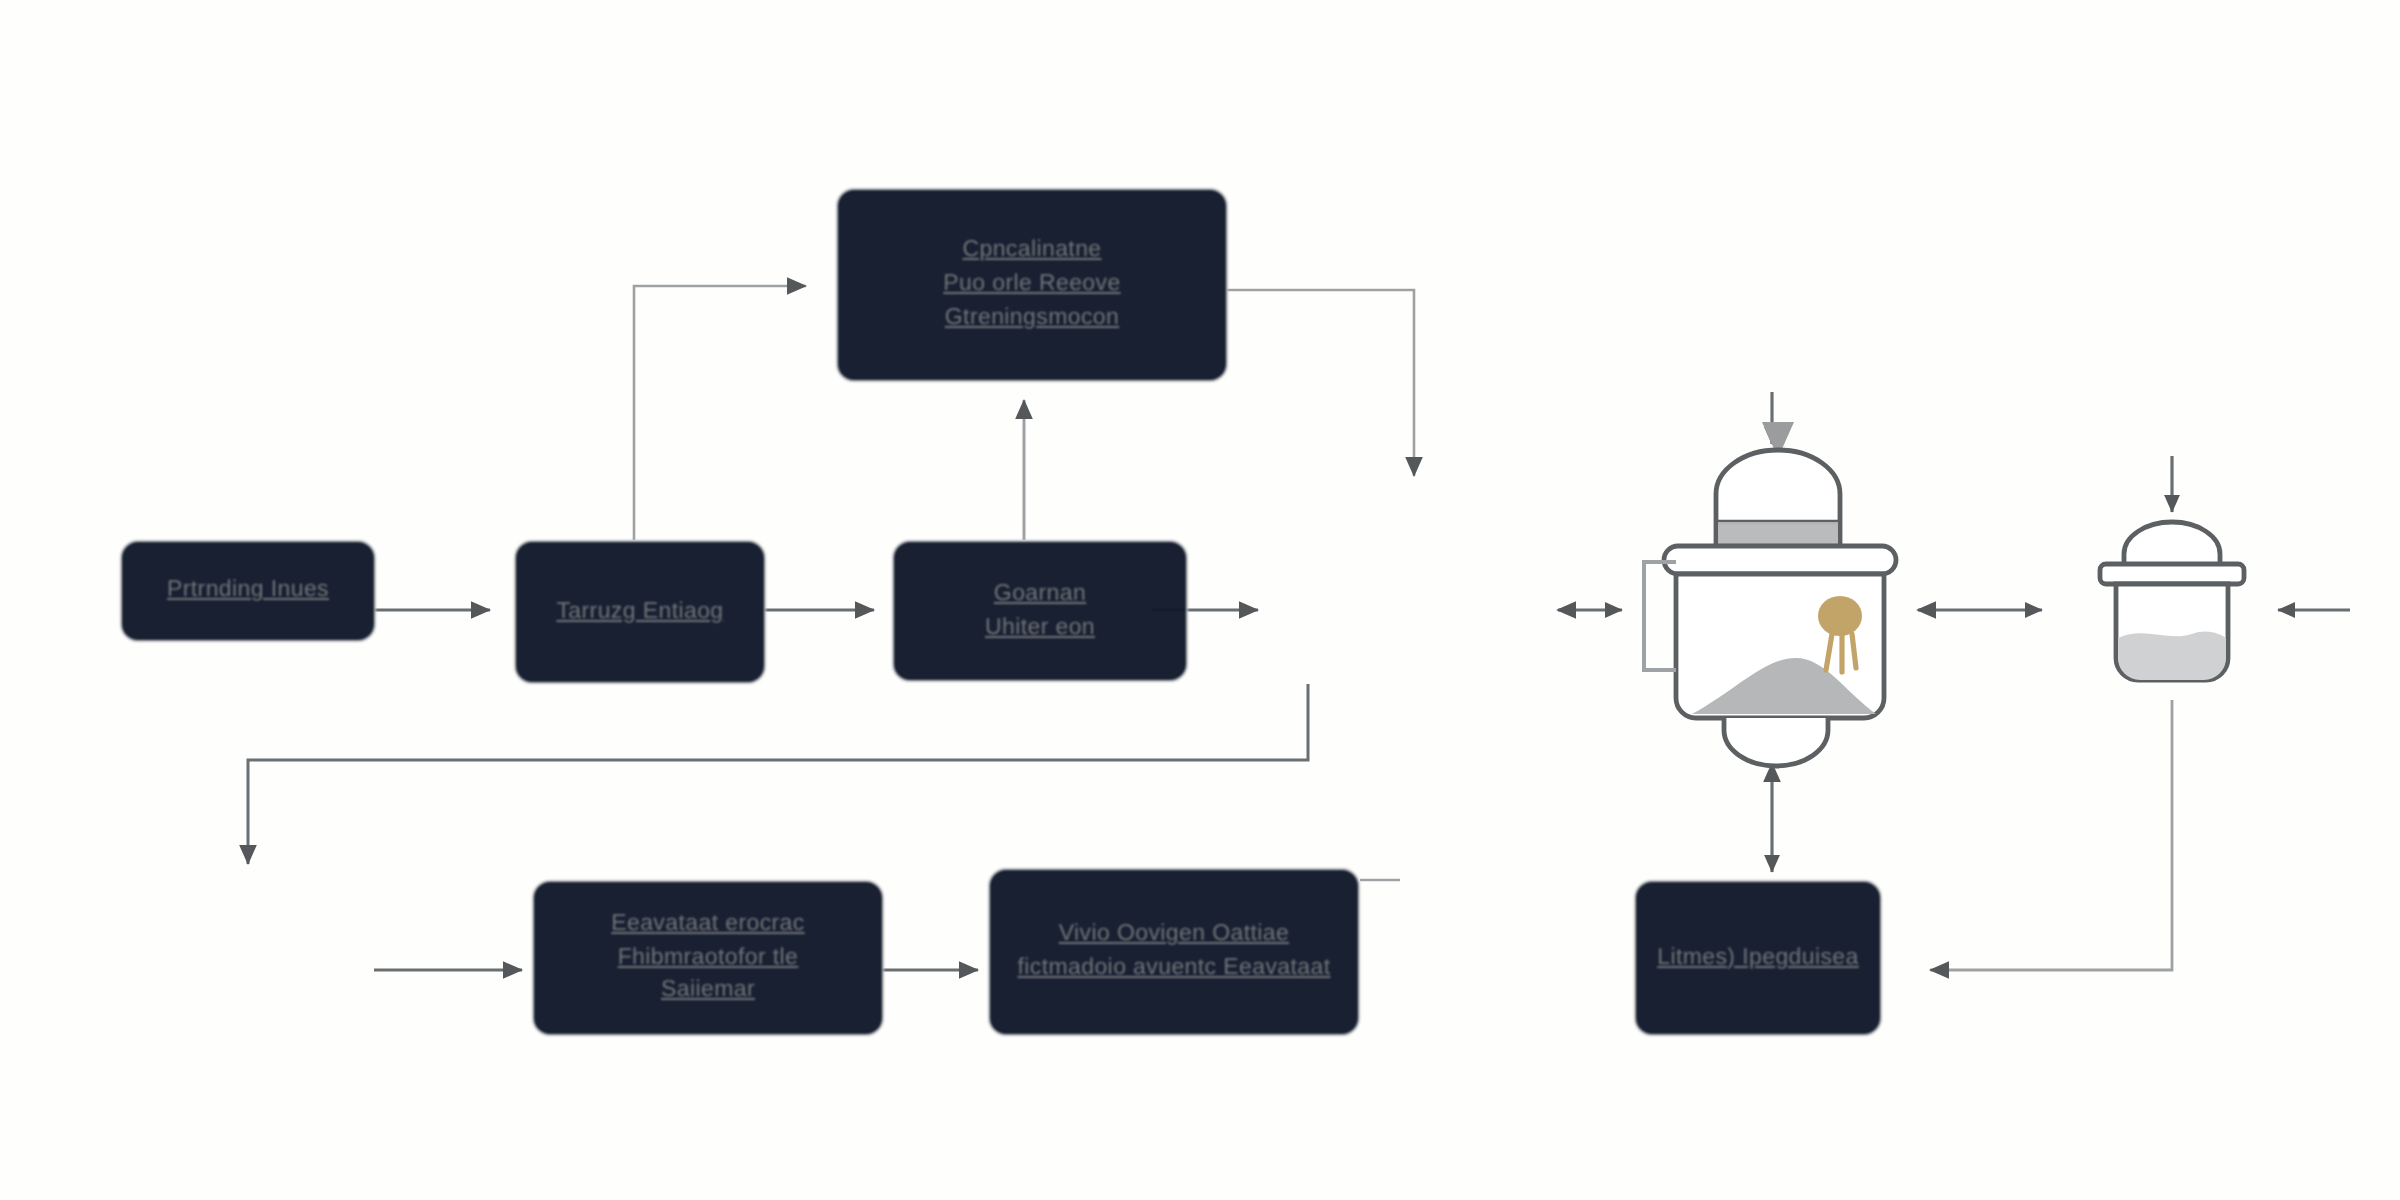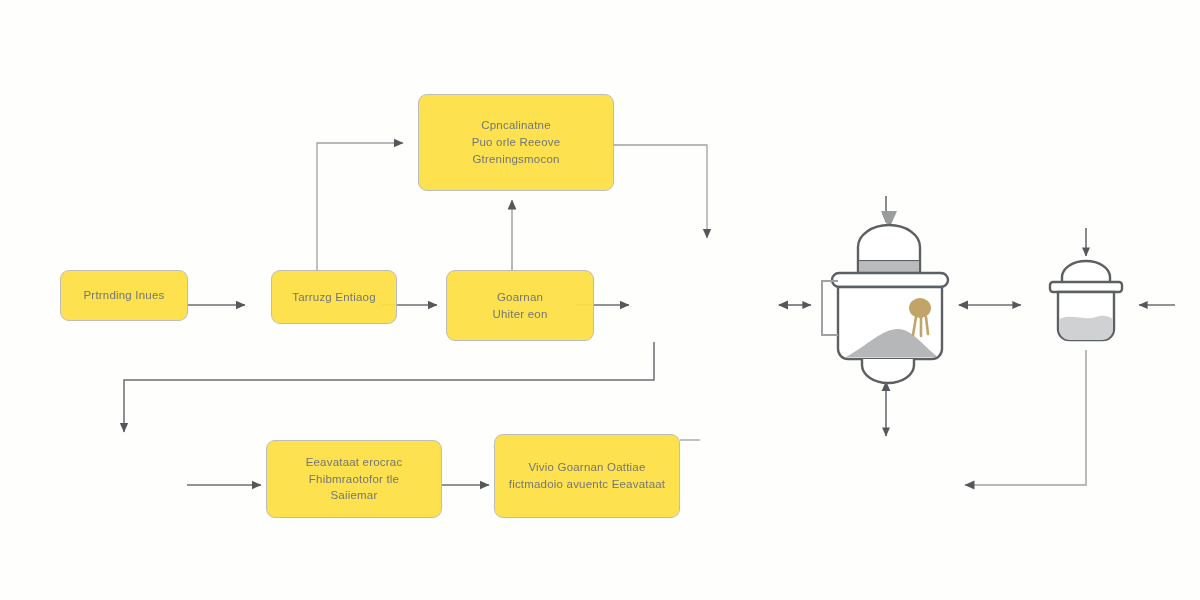"Cpncalinatne" .node { background: #fde047 -> #0f172a; text-decoration: none -> underline }
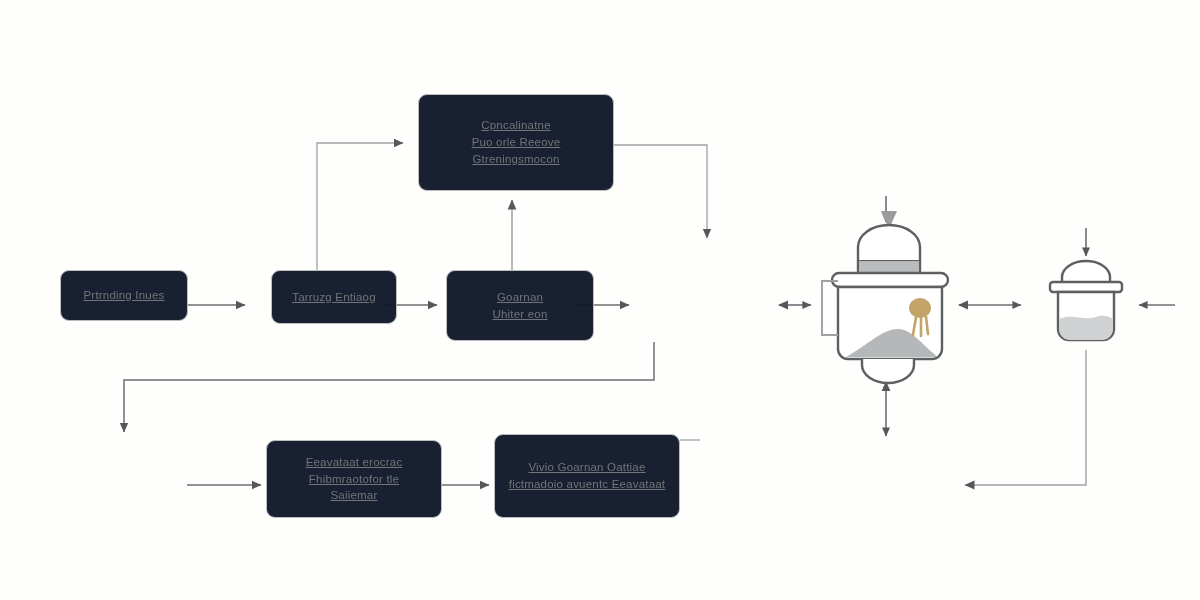"Tarruzg Entiaog" div.node { height: 54px -> 72px; margin-left: 14px -> none }
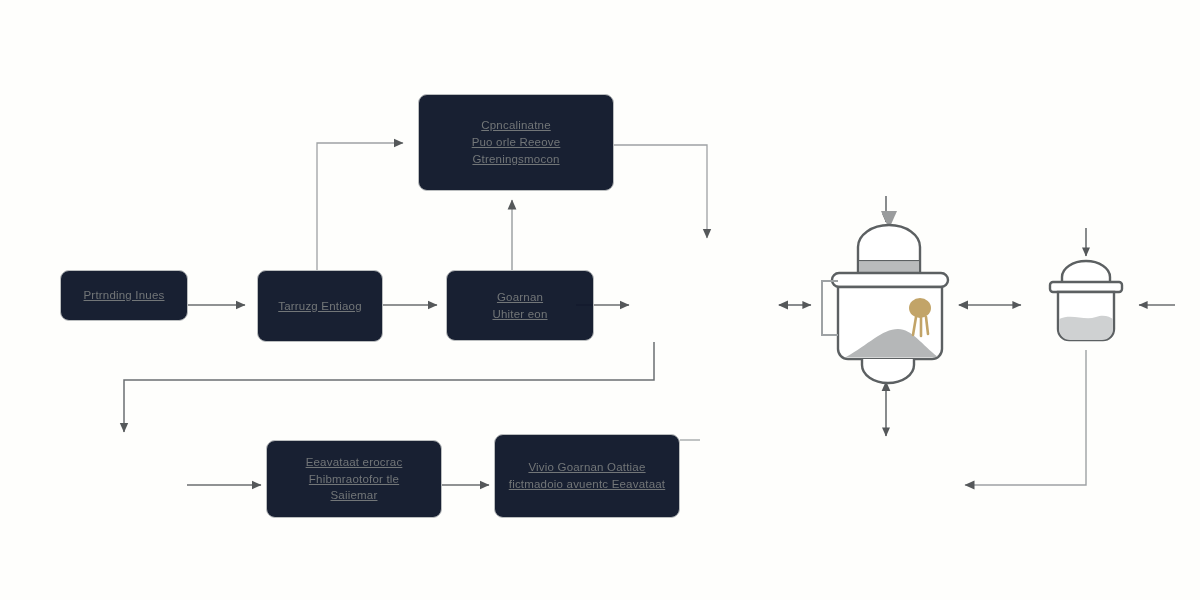"Vivio Goarnan Oattiae" span.label { text: Goarnan -> Oovigen }
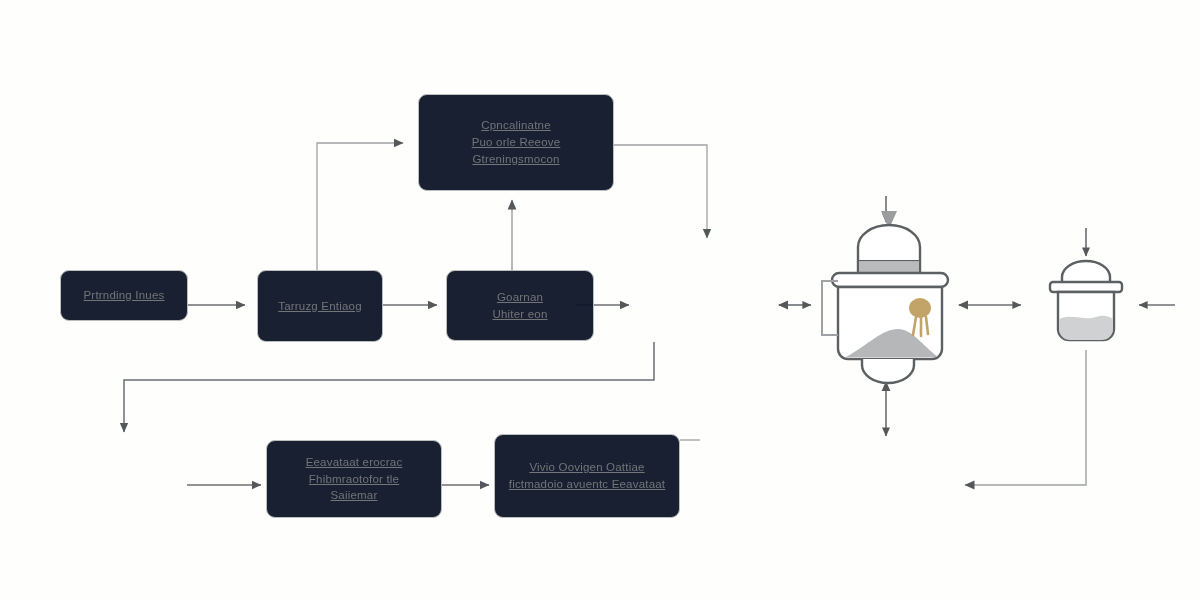"Litmes) Ipegduisea" div.node { html: none -> <div> <span>Litmes) Ipegduisea</span> </div> }
